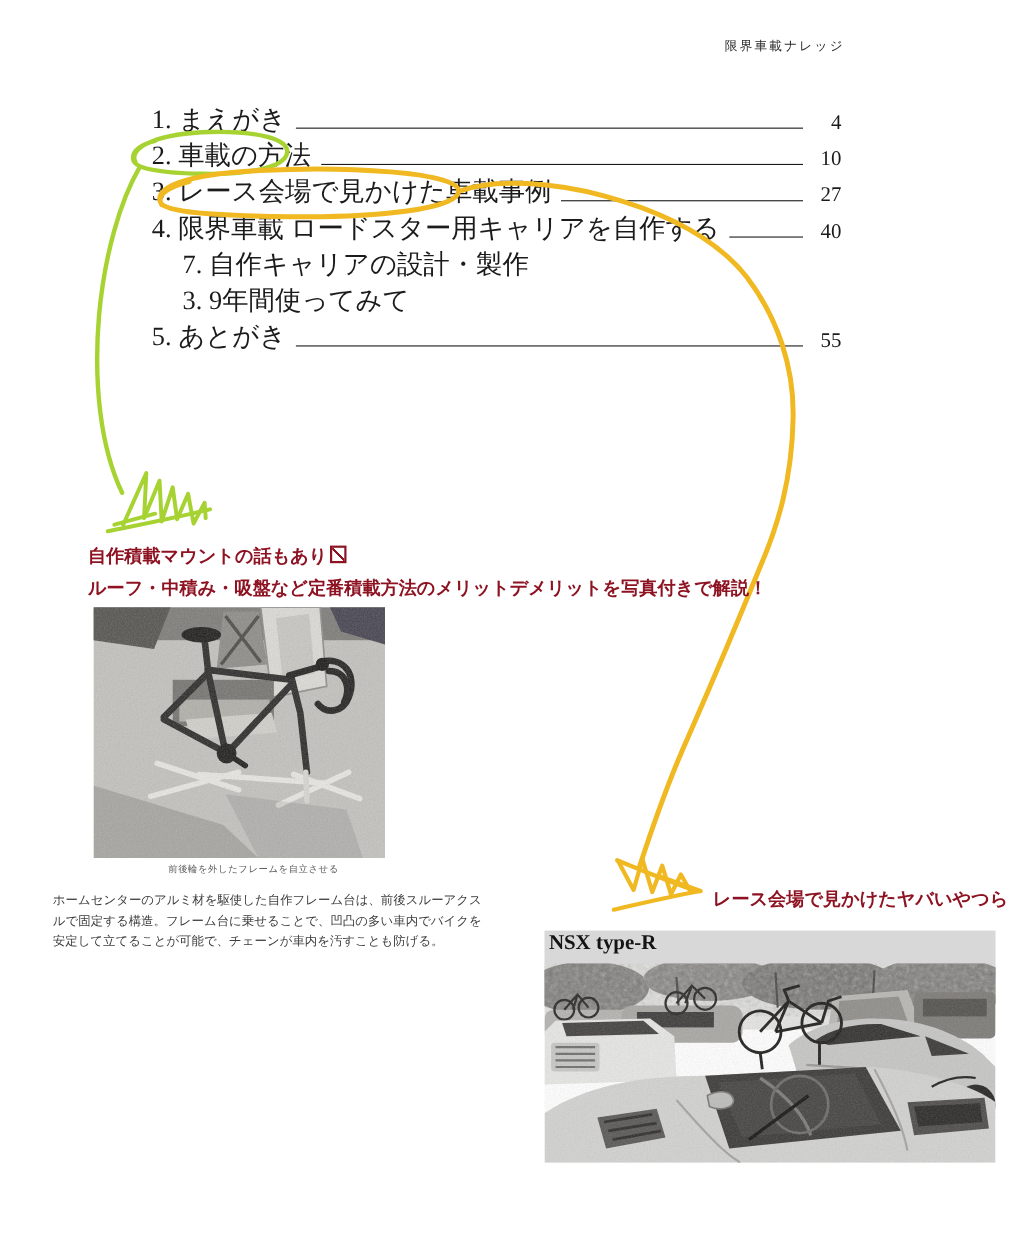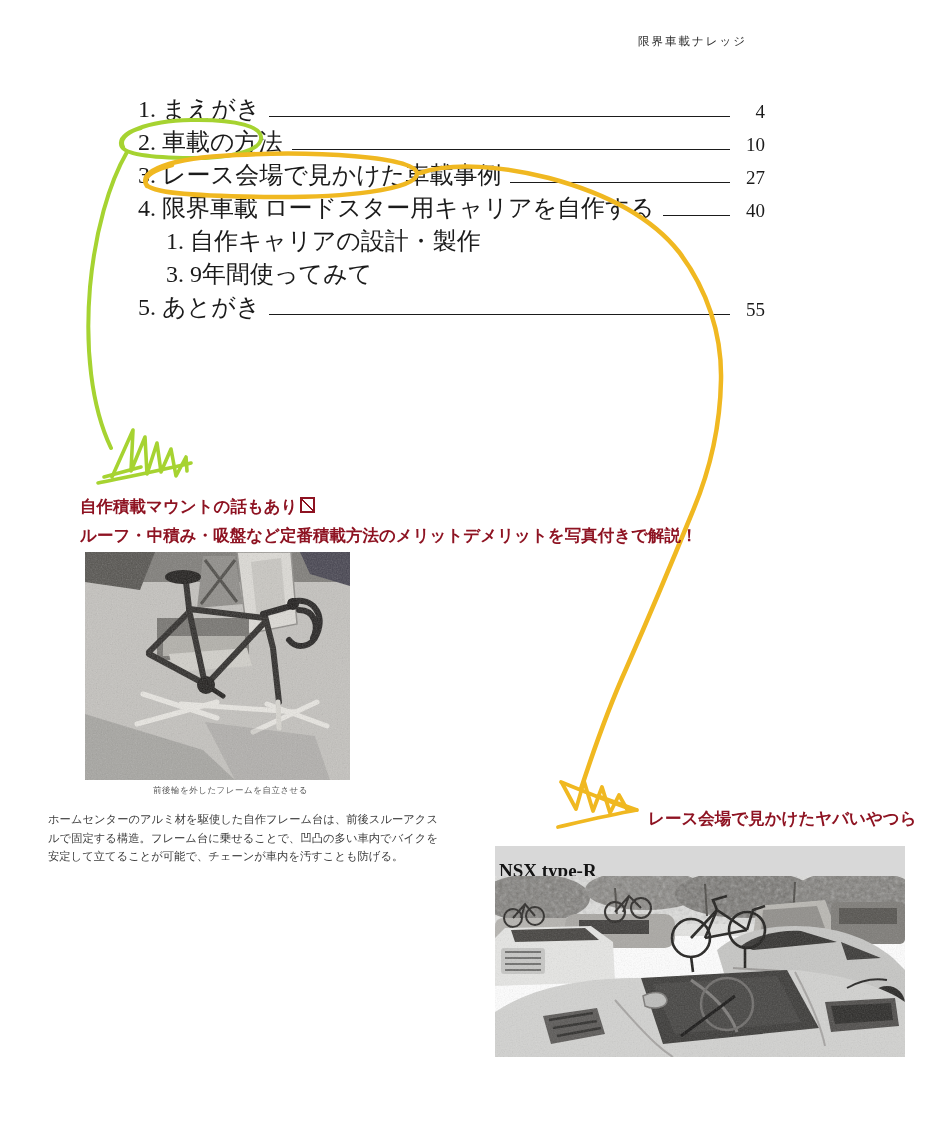"限界車載ナレッジ" .doc-header { right: 188px -> 167px }
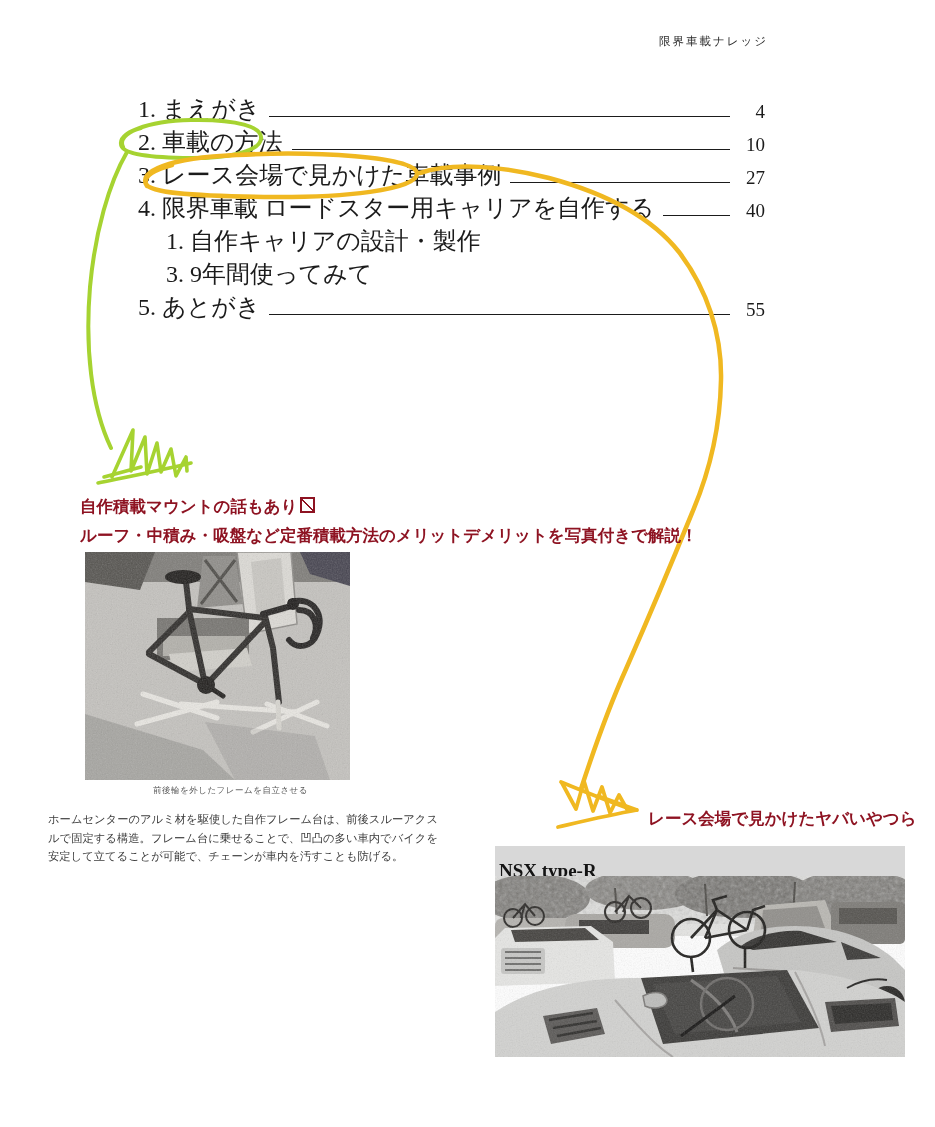"1. 自作キャリアの設計・製作" span.toc-label { text: 1 -> 7 }
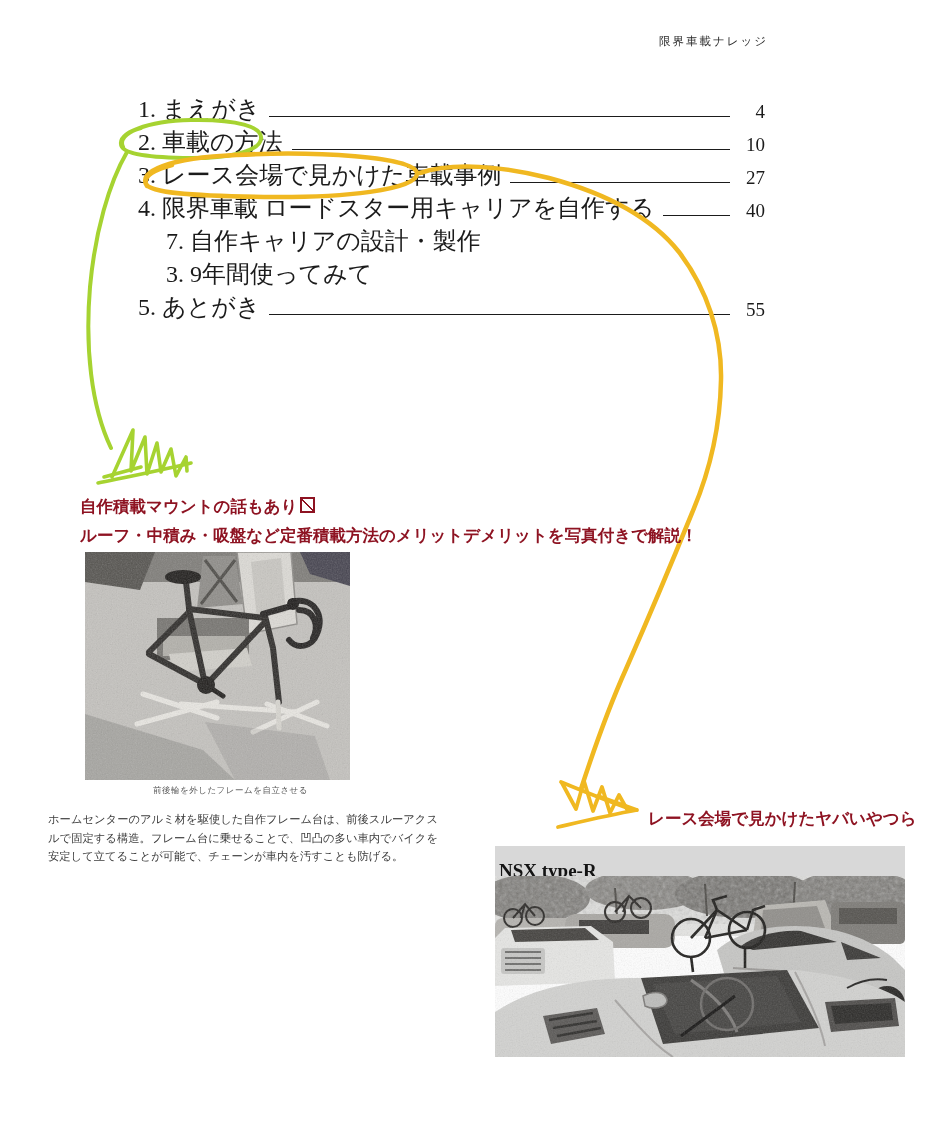"NSX type-R" .nsx-heading { padding: 14px 6px 0 4px -> 1px 6px 0 4px }
